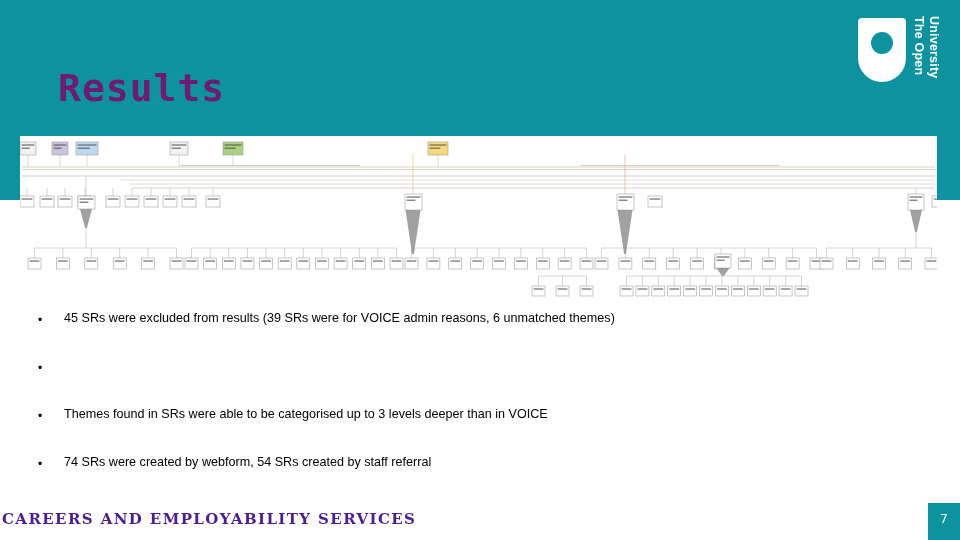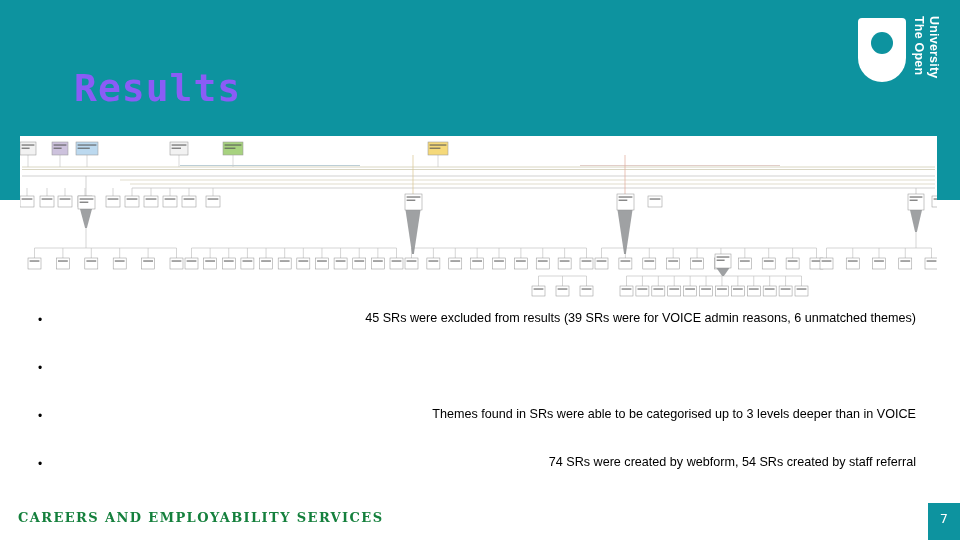"Results" .title { color: #8b5cf6 -> #701a75; left: 74px -> 58px }
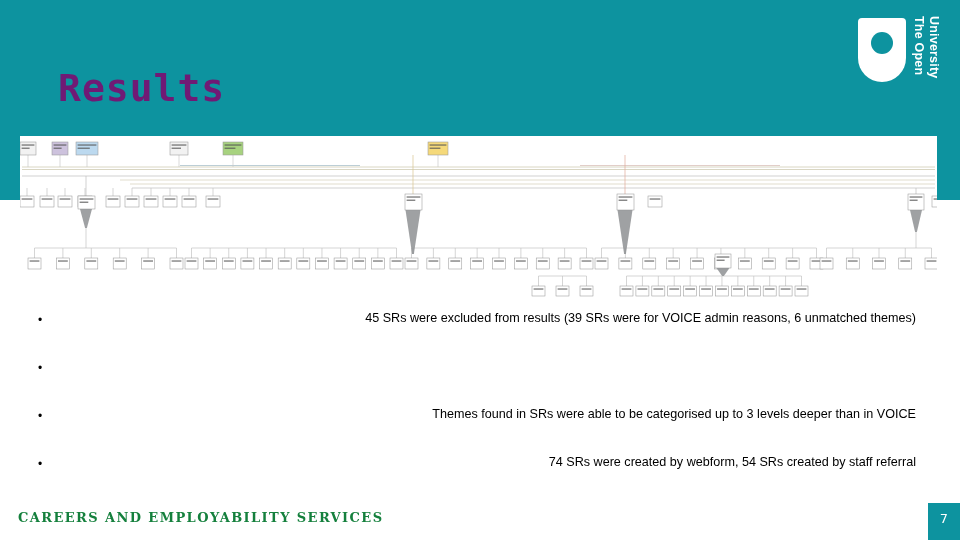"45 SRs were excluded from" .bullet .txt { text-align: right -> none }
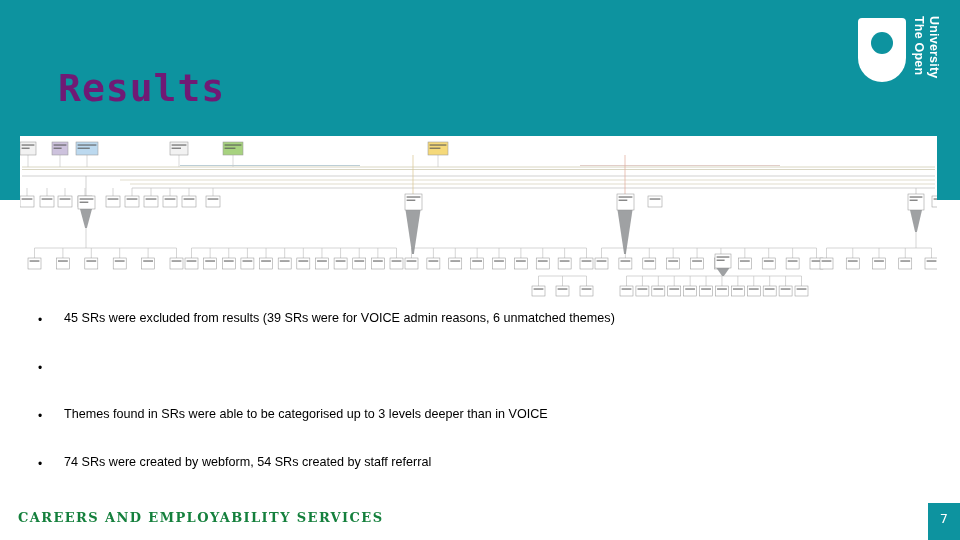"CAREERS AND EMPLOYABILITY SERVICES" .footer { color: #15803d -> #4c1d95; font-size: 13px -> 15px; left: 18px -> 2px }
